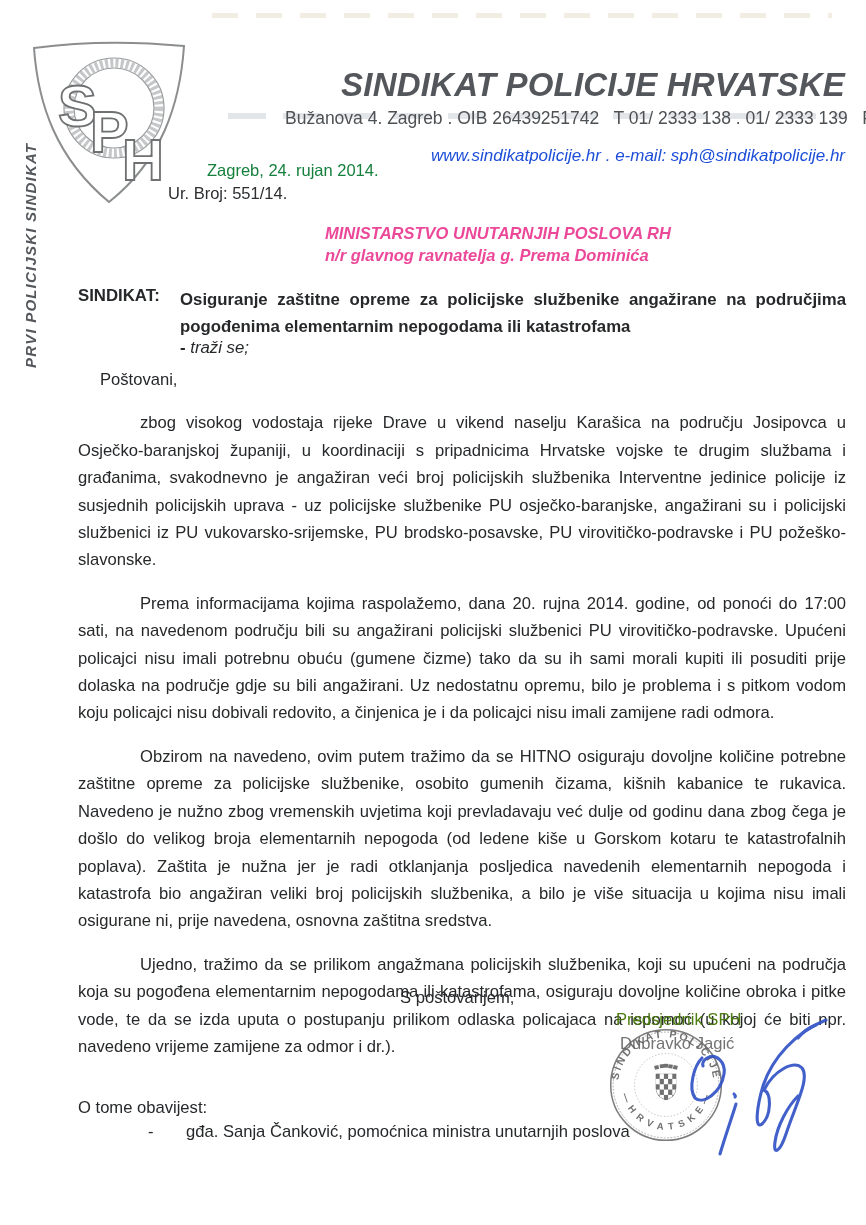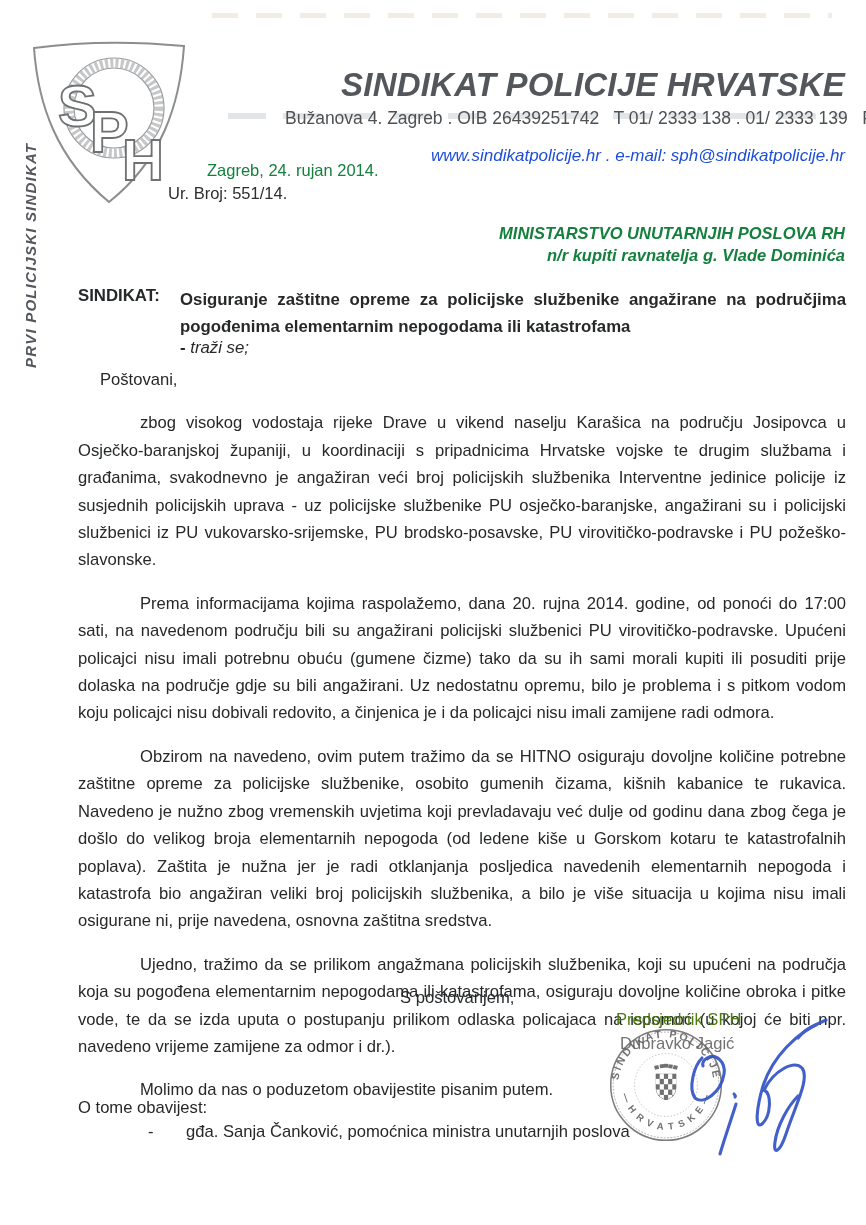"MINISTARSTVO UNUTARNJIH POSLOVA RH" .recipient { color: #15803d -> #ec4899; text-align: right -> none }
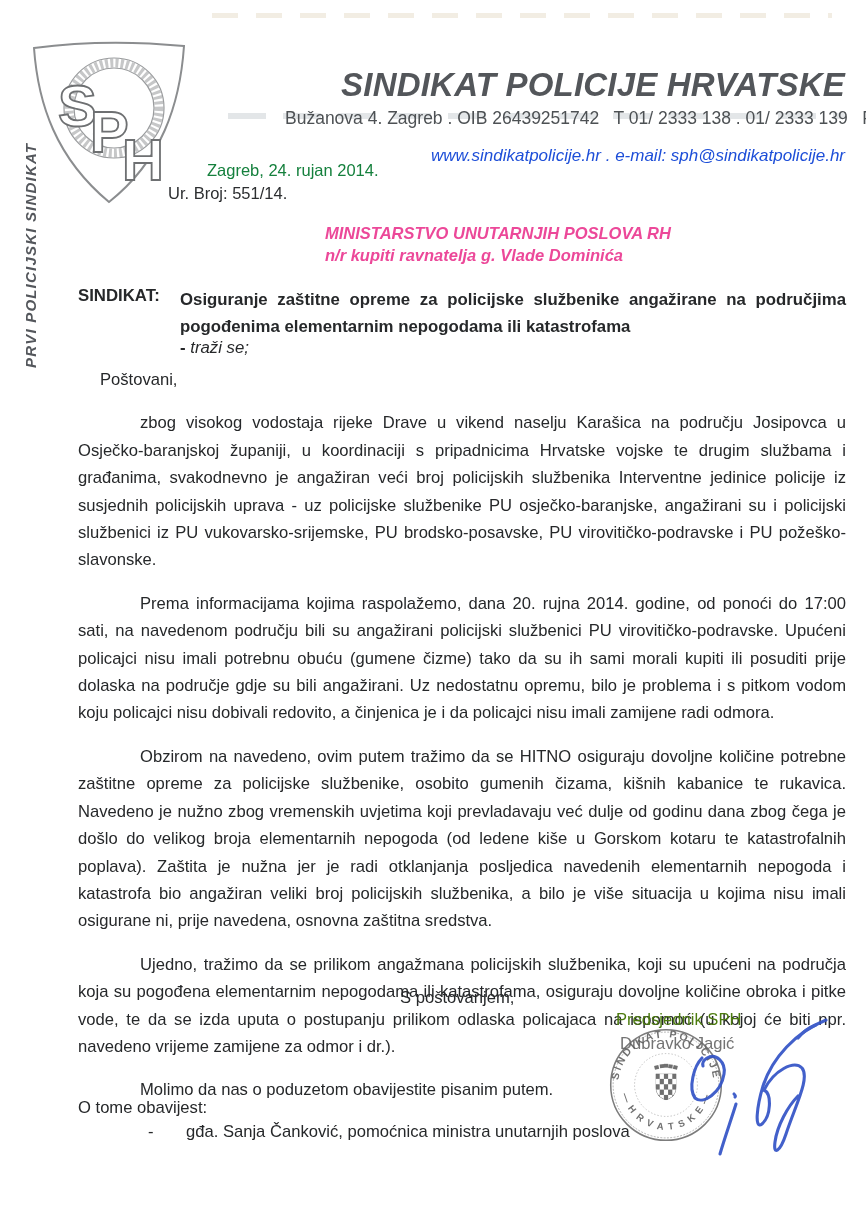"n/r kupiti ravnatelja g. Vlade" div { text: kupiti ravnatelja g. Vlade -> glavnog ravnatelja g. Prema }
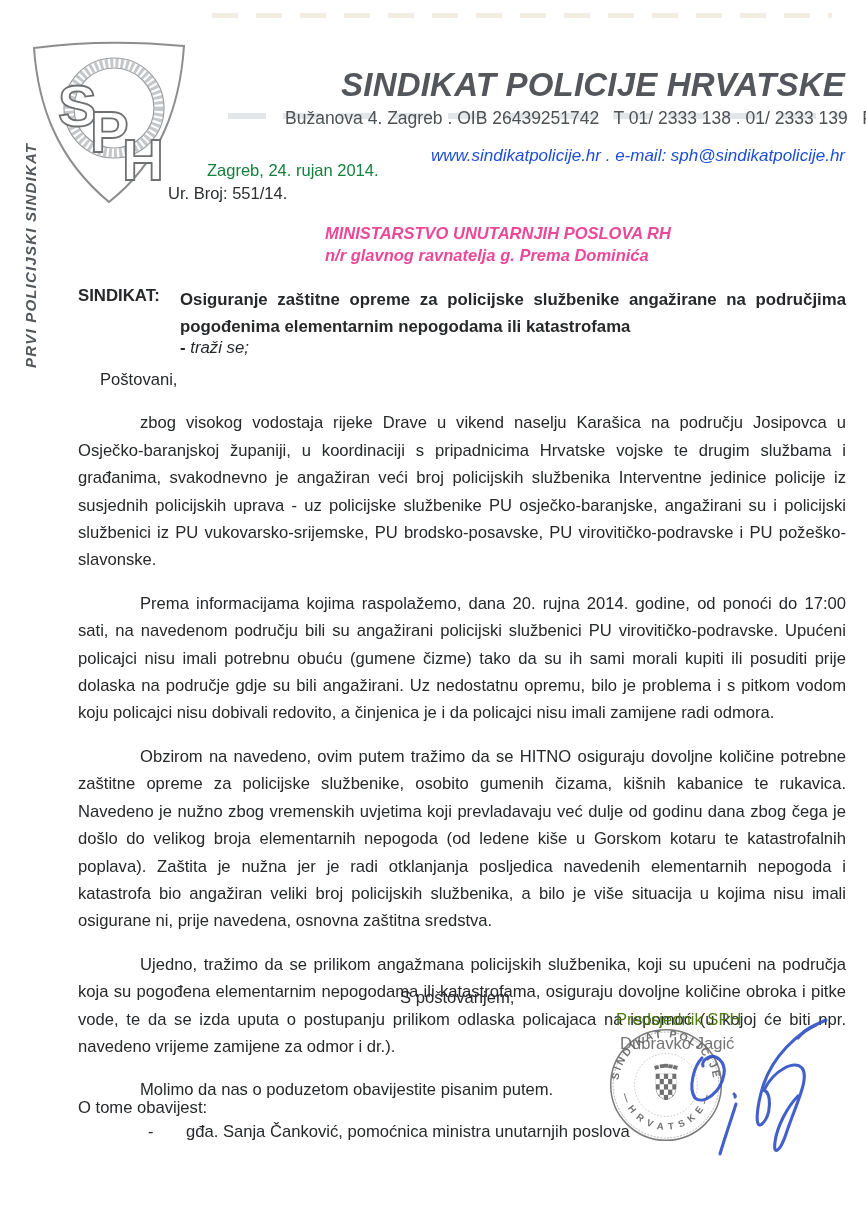"Molimo da nas o poduzetom" p.nojust { html: <p>Molimo da nas o poduzetom obavijestite pisanim putem.</p> -> none }
